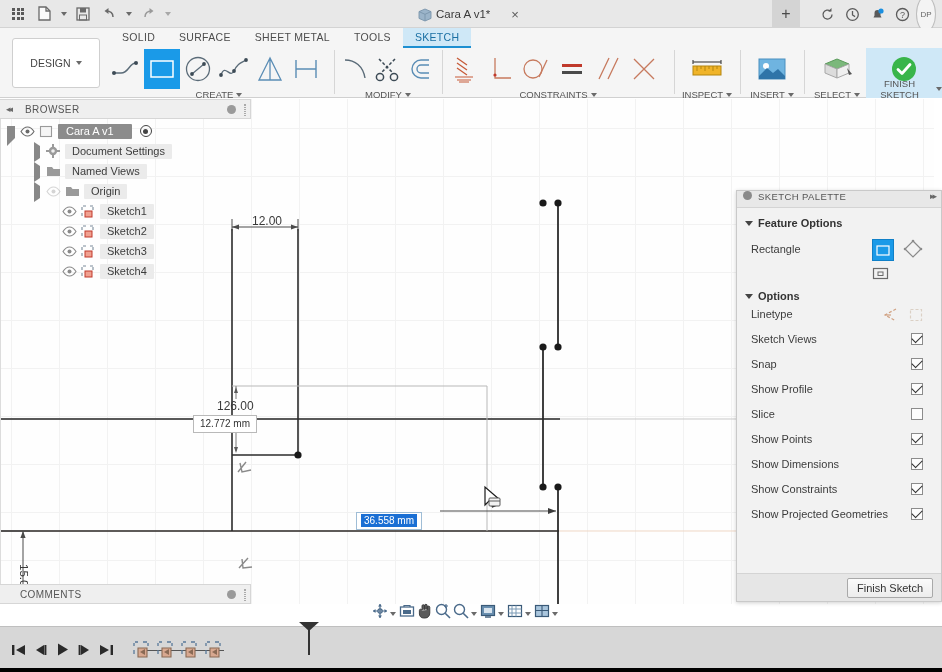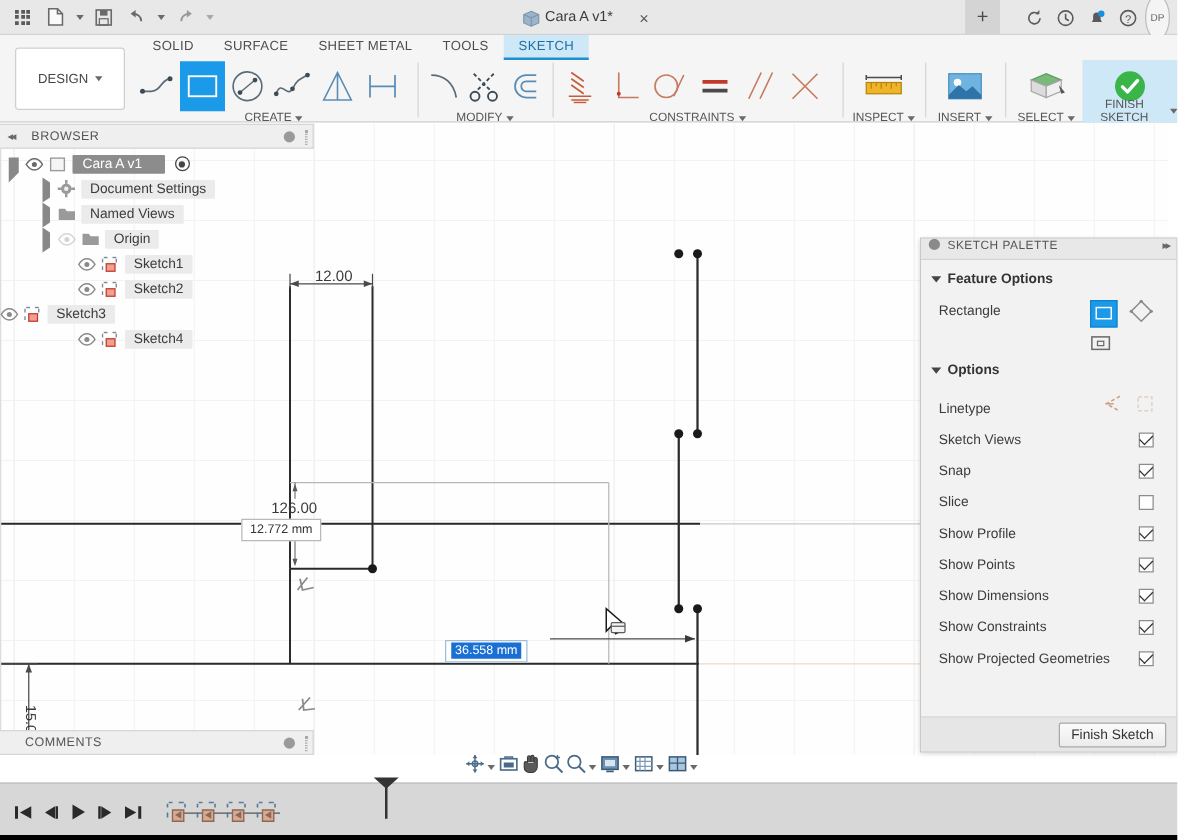"Sketch3" div.tnode { padding-left: none -> 62px }
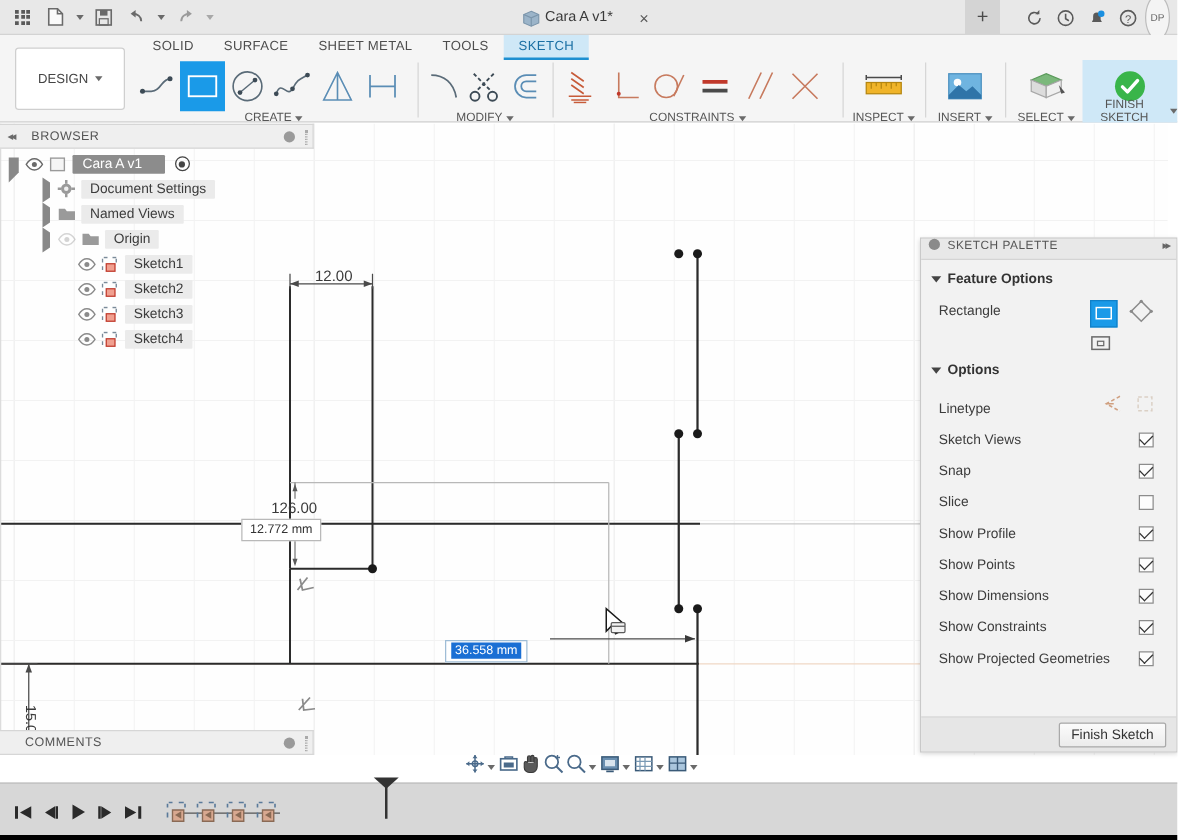"Linetype" .prow { align-items: flex-end -> flex-start }
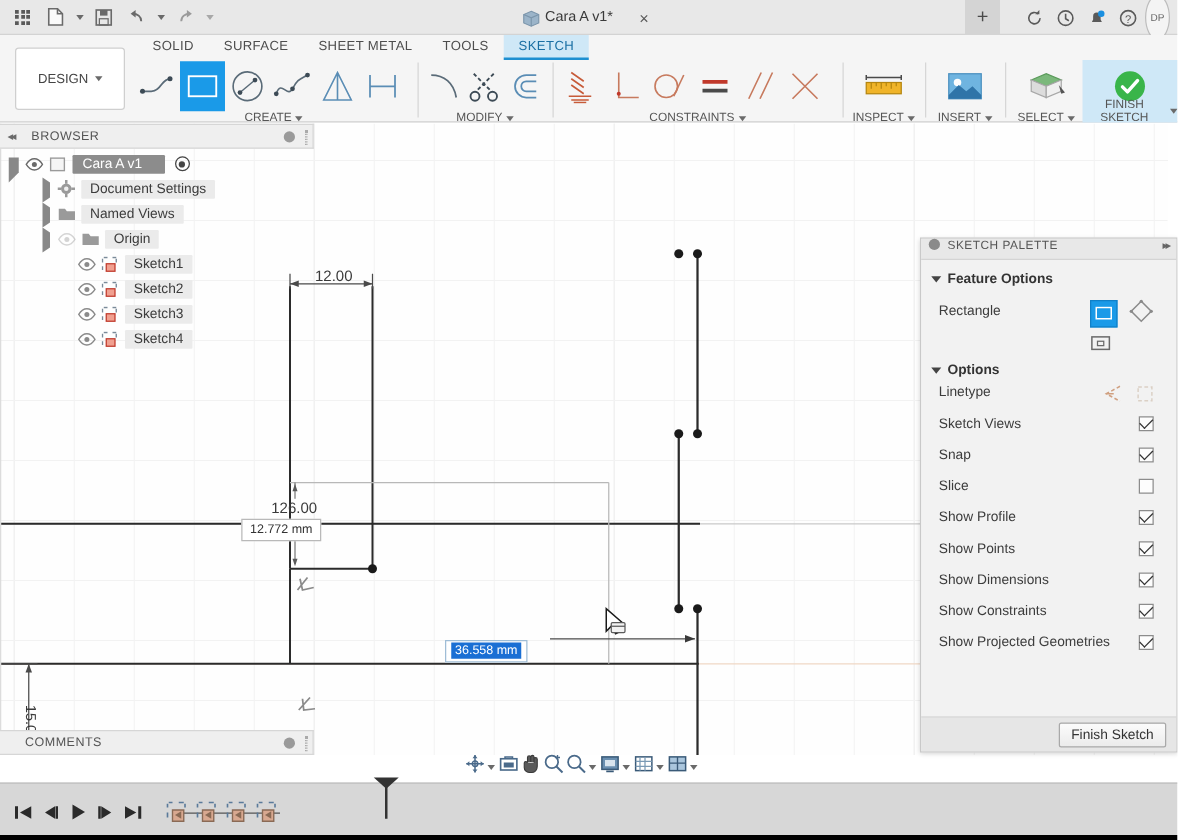"Slice" div.prow { order: before "Show Profile" -> after "Show Profile" }
